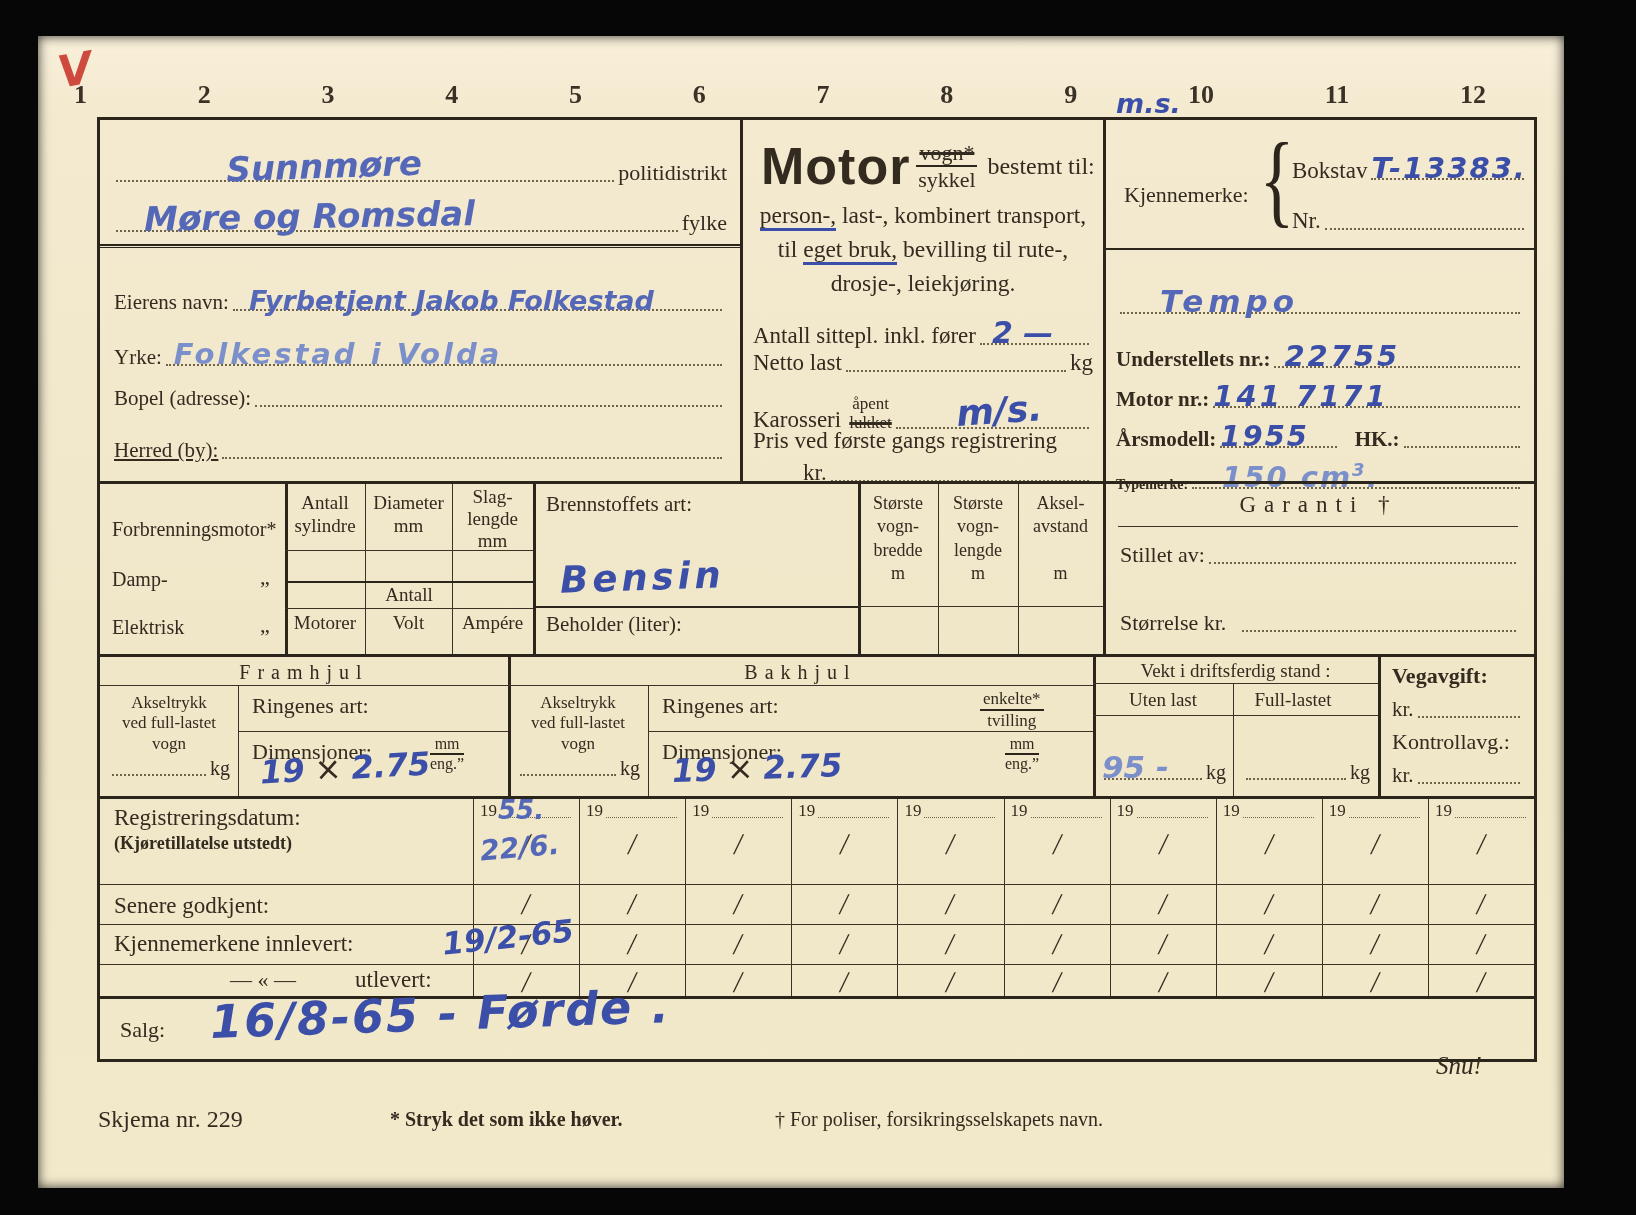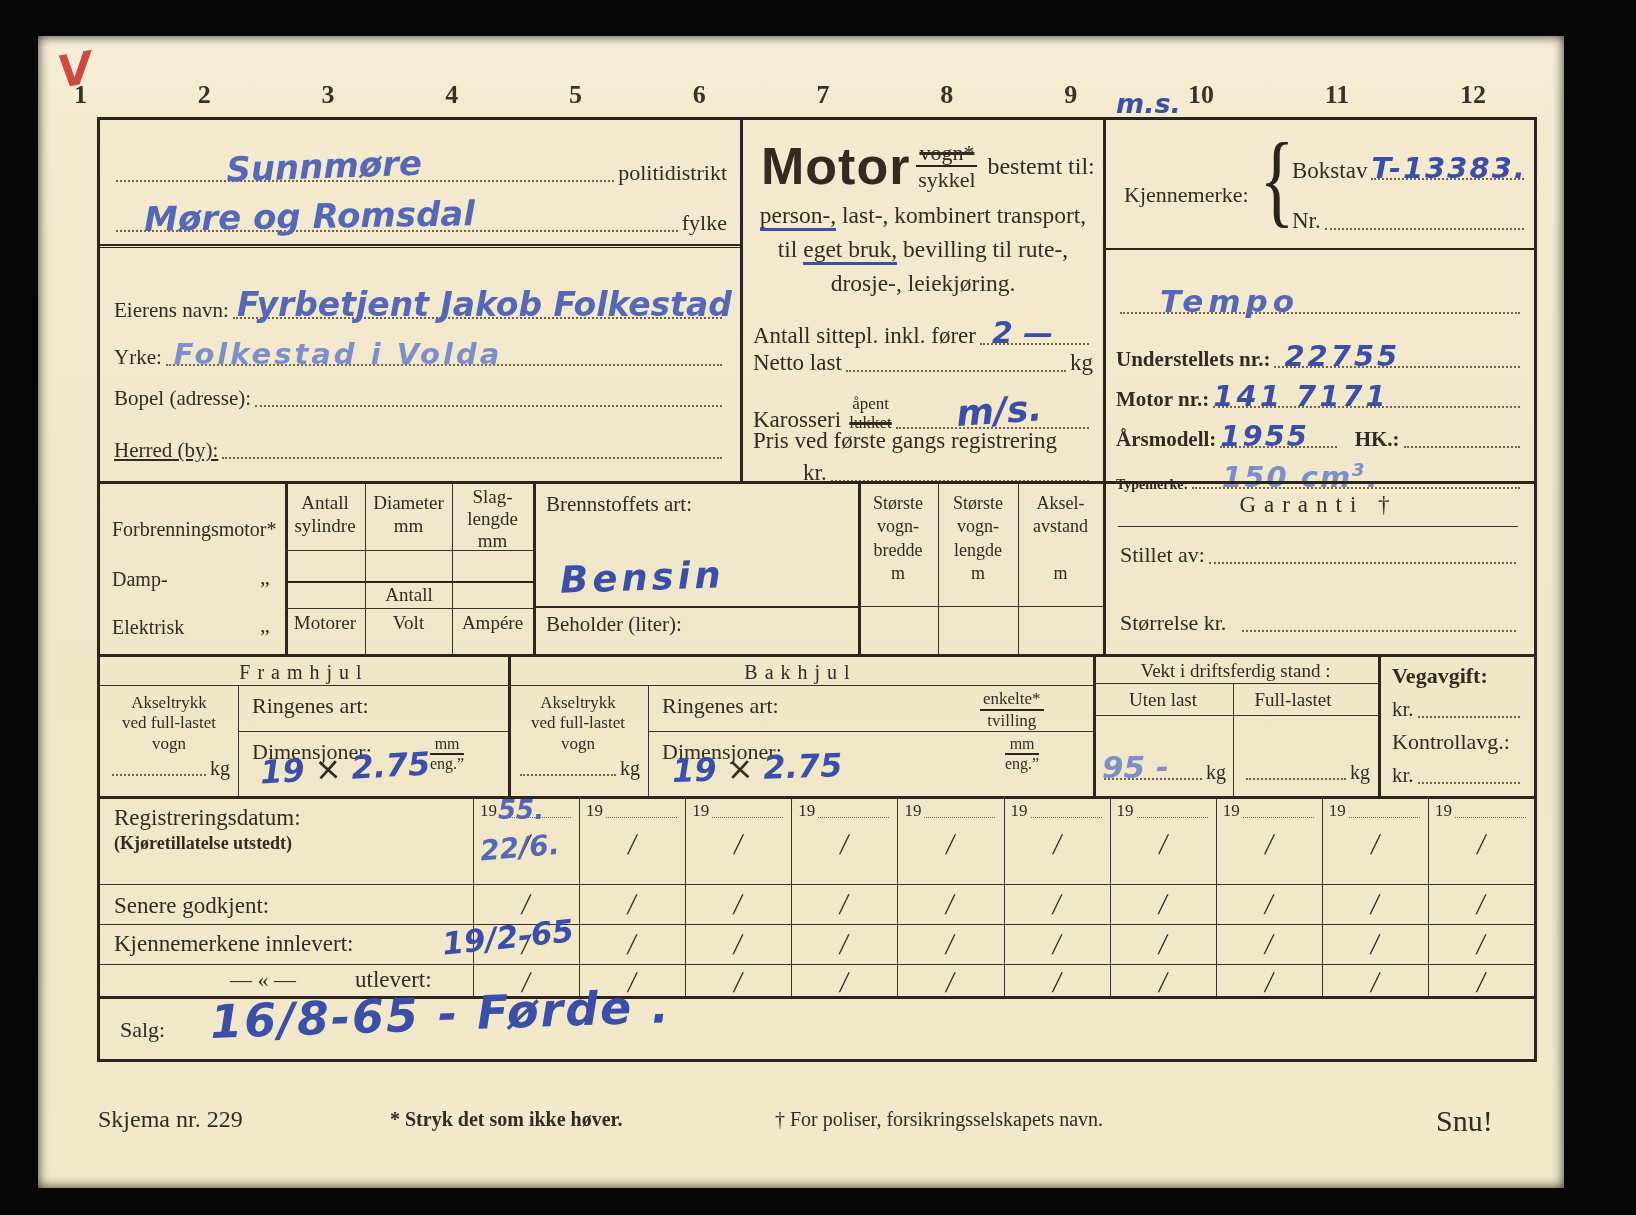"Fyrbetjent Jakob Folkestad" span.hw { font-size: 33px -> 27px; margin-left: 4px -> 16px }
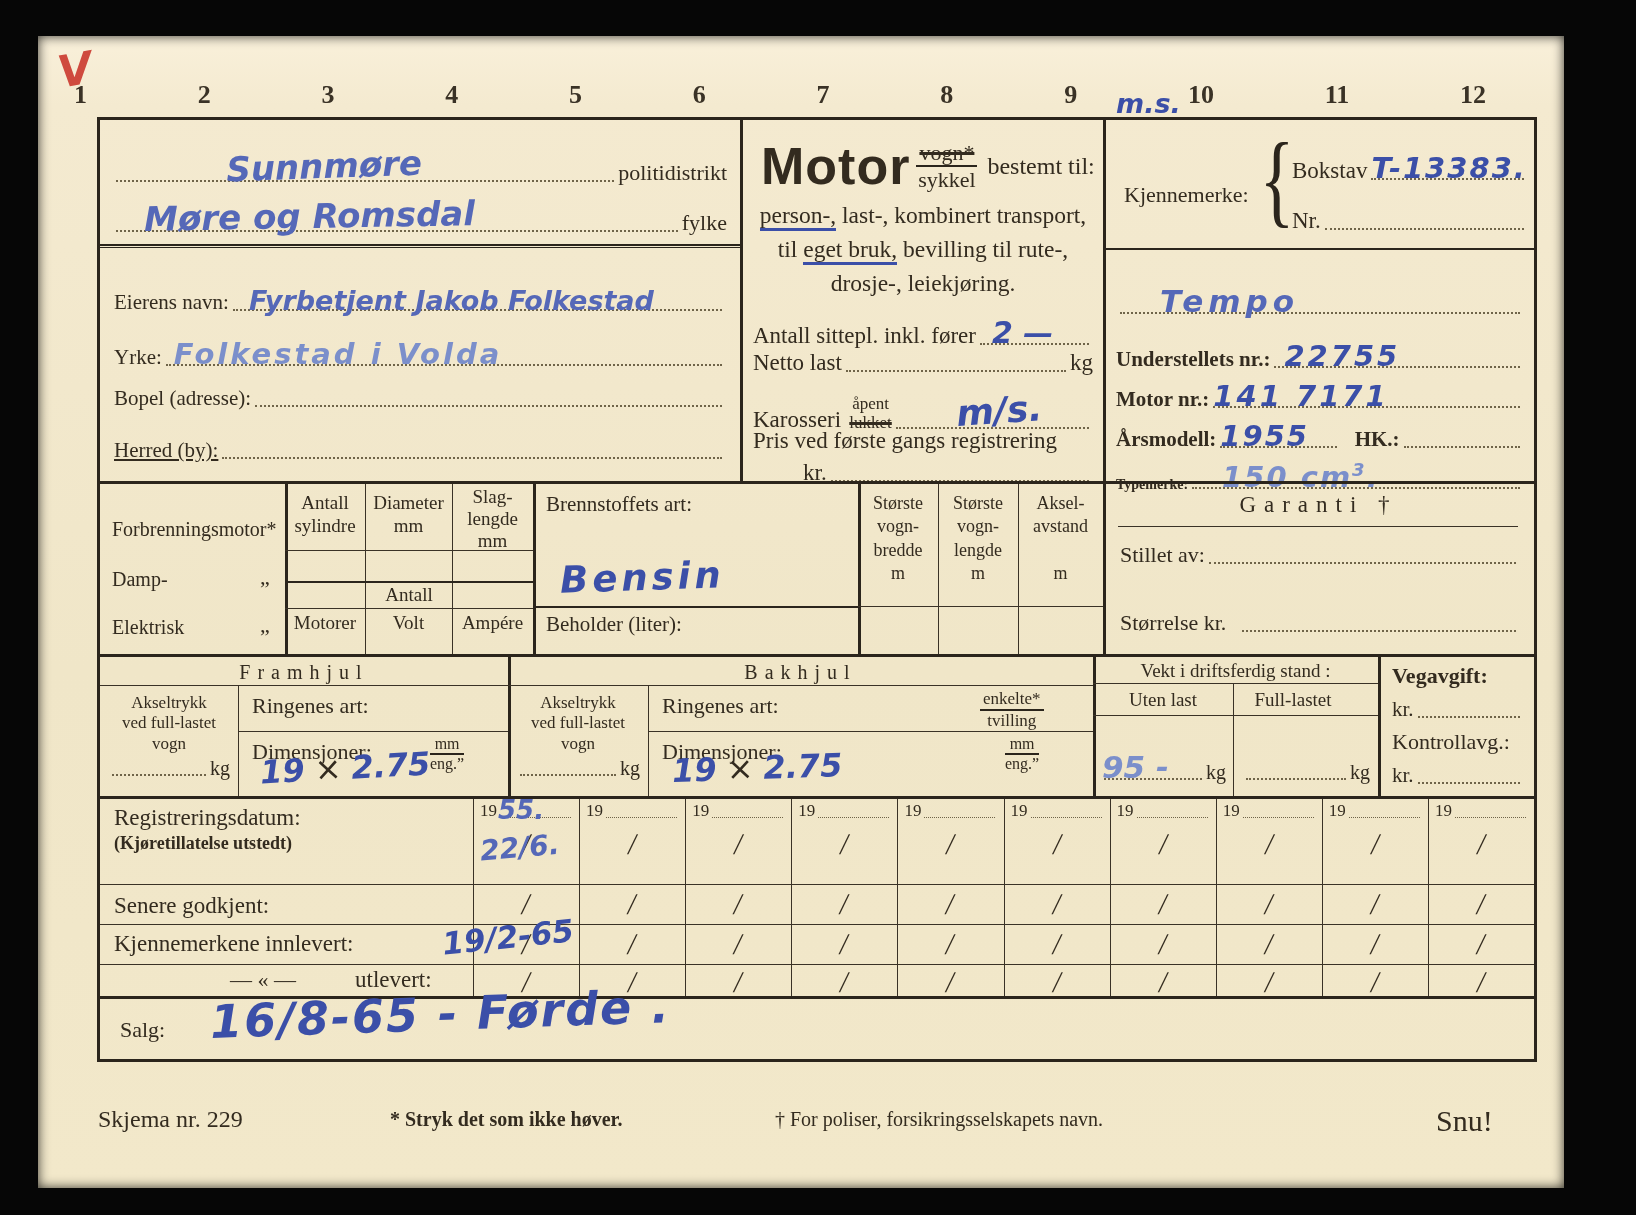"Snu!" div.footer-item { font-size: 30px -> 25px; font-style: none -> italic; top: 1068px -> 1016px }
